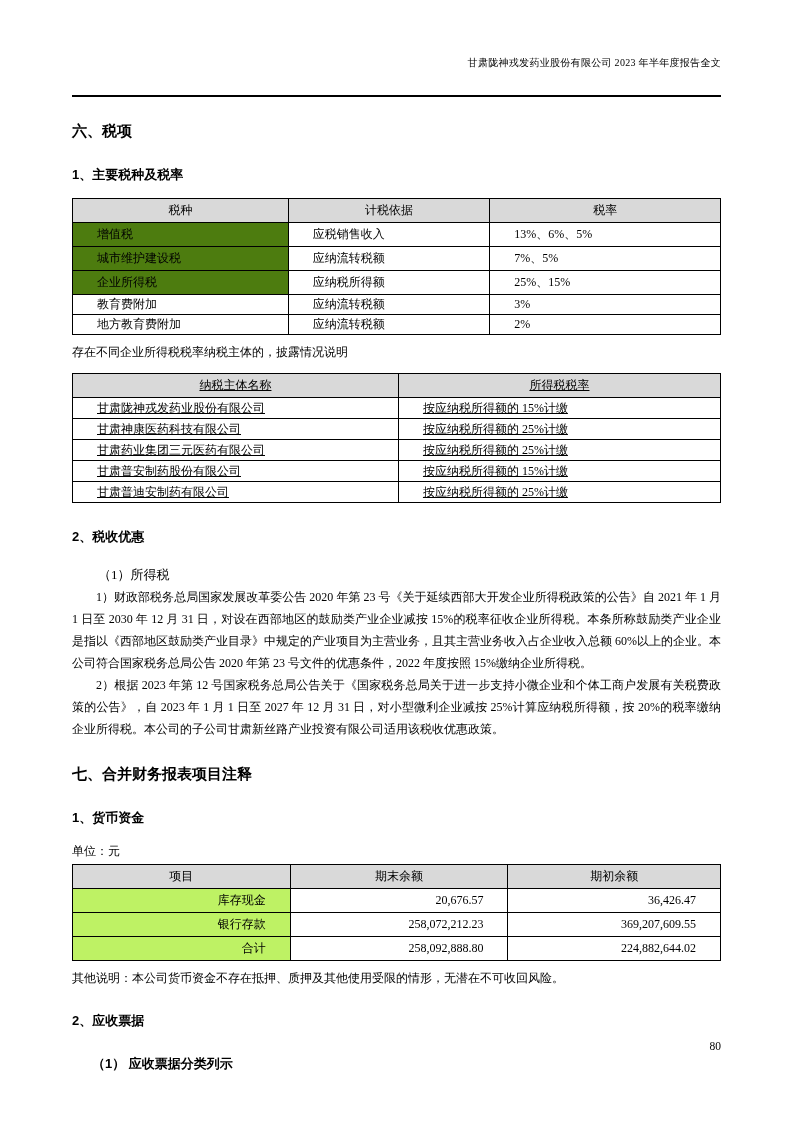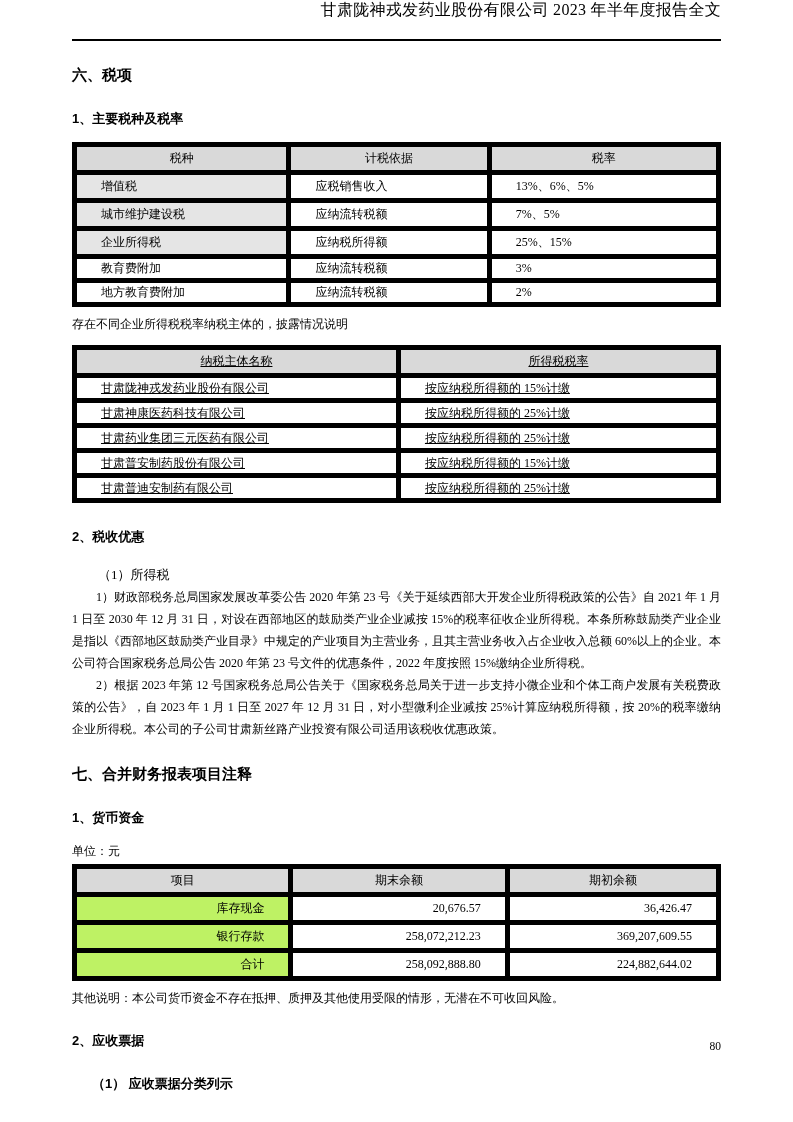"甘肃陇神戎发药业股份有限公司 2023 年半年度报告全文" .doc-header { font-size: 16px -> 10px; margin-top: none -> 56px; padding-bottom: 18px -> 25px }
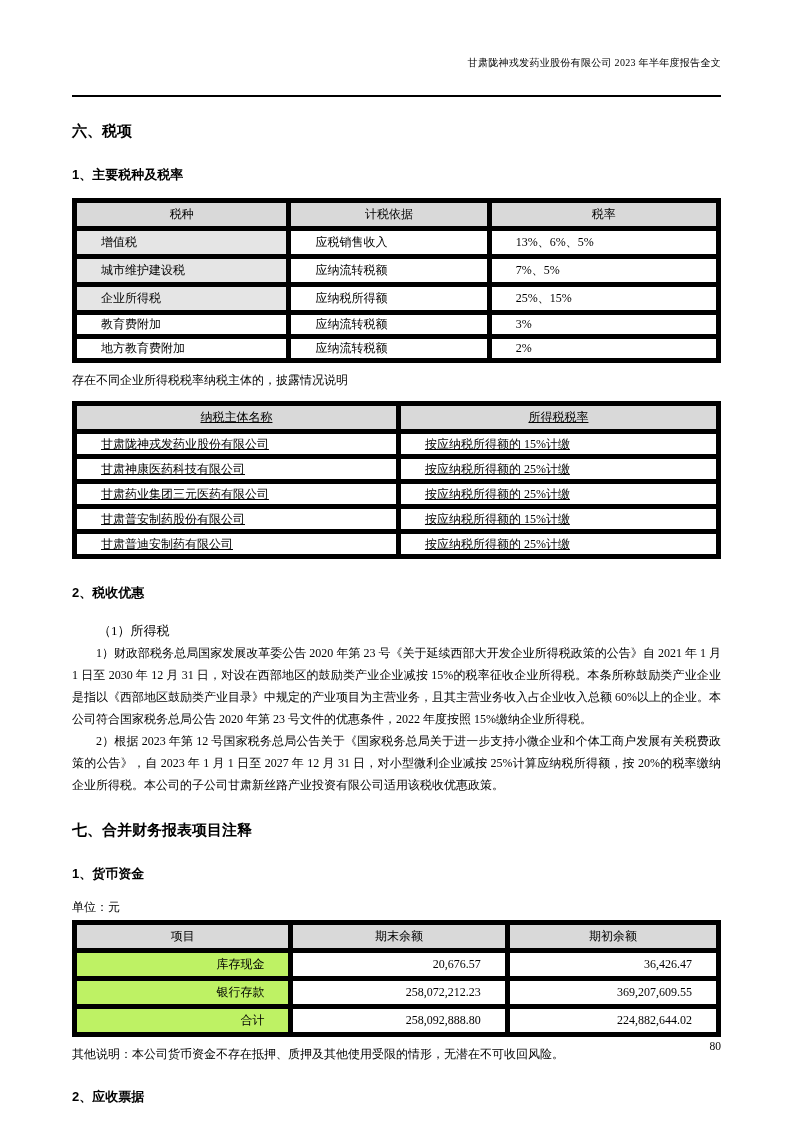"税种" .tbl th, .tbl td { border: 5px solid #000000 -> 1px solid #000000 }
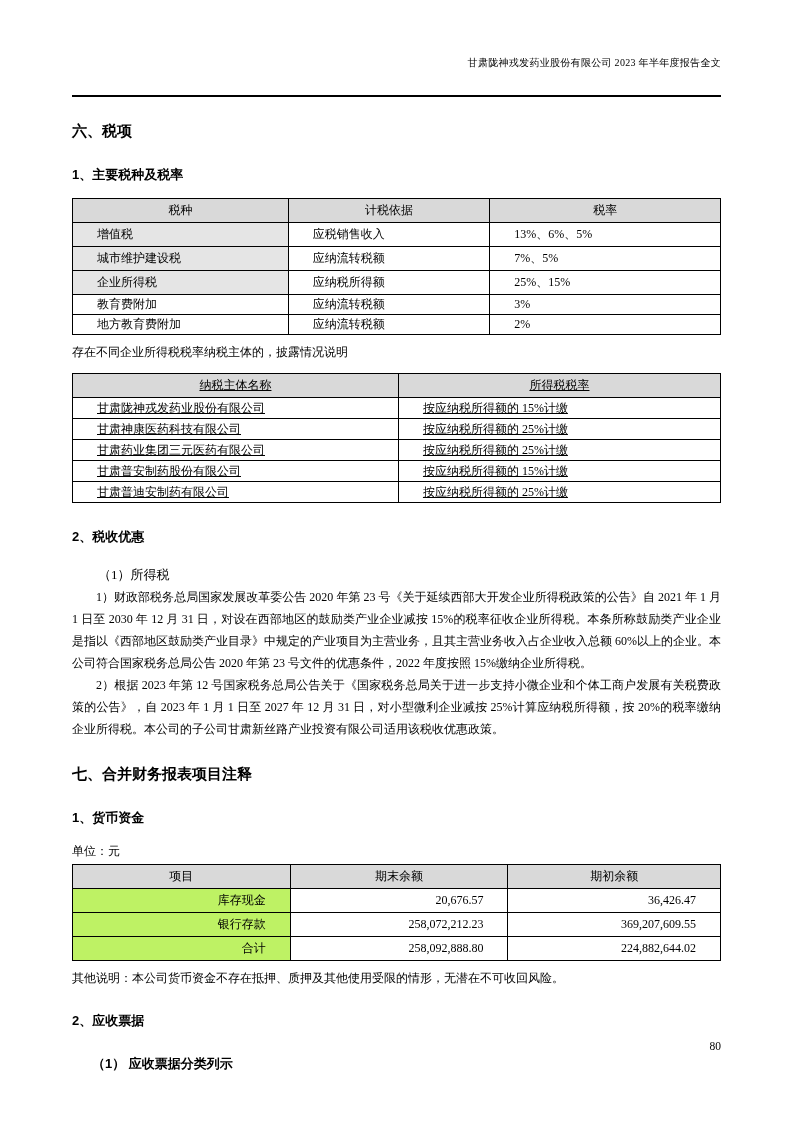"增值税" .tbl-tax tbody tr:nth-child(-n+3) td:first-child { background: #e5e5e5 -> #4d7c0f }
